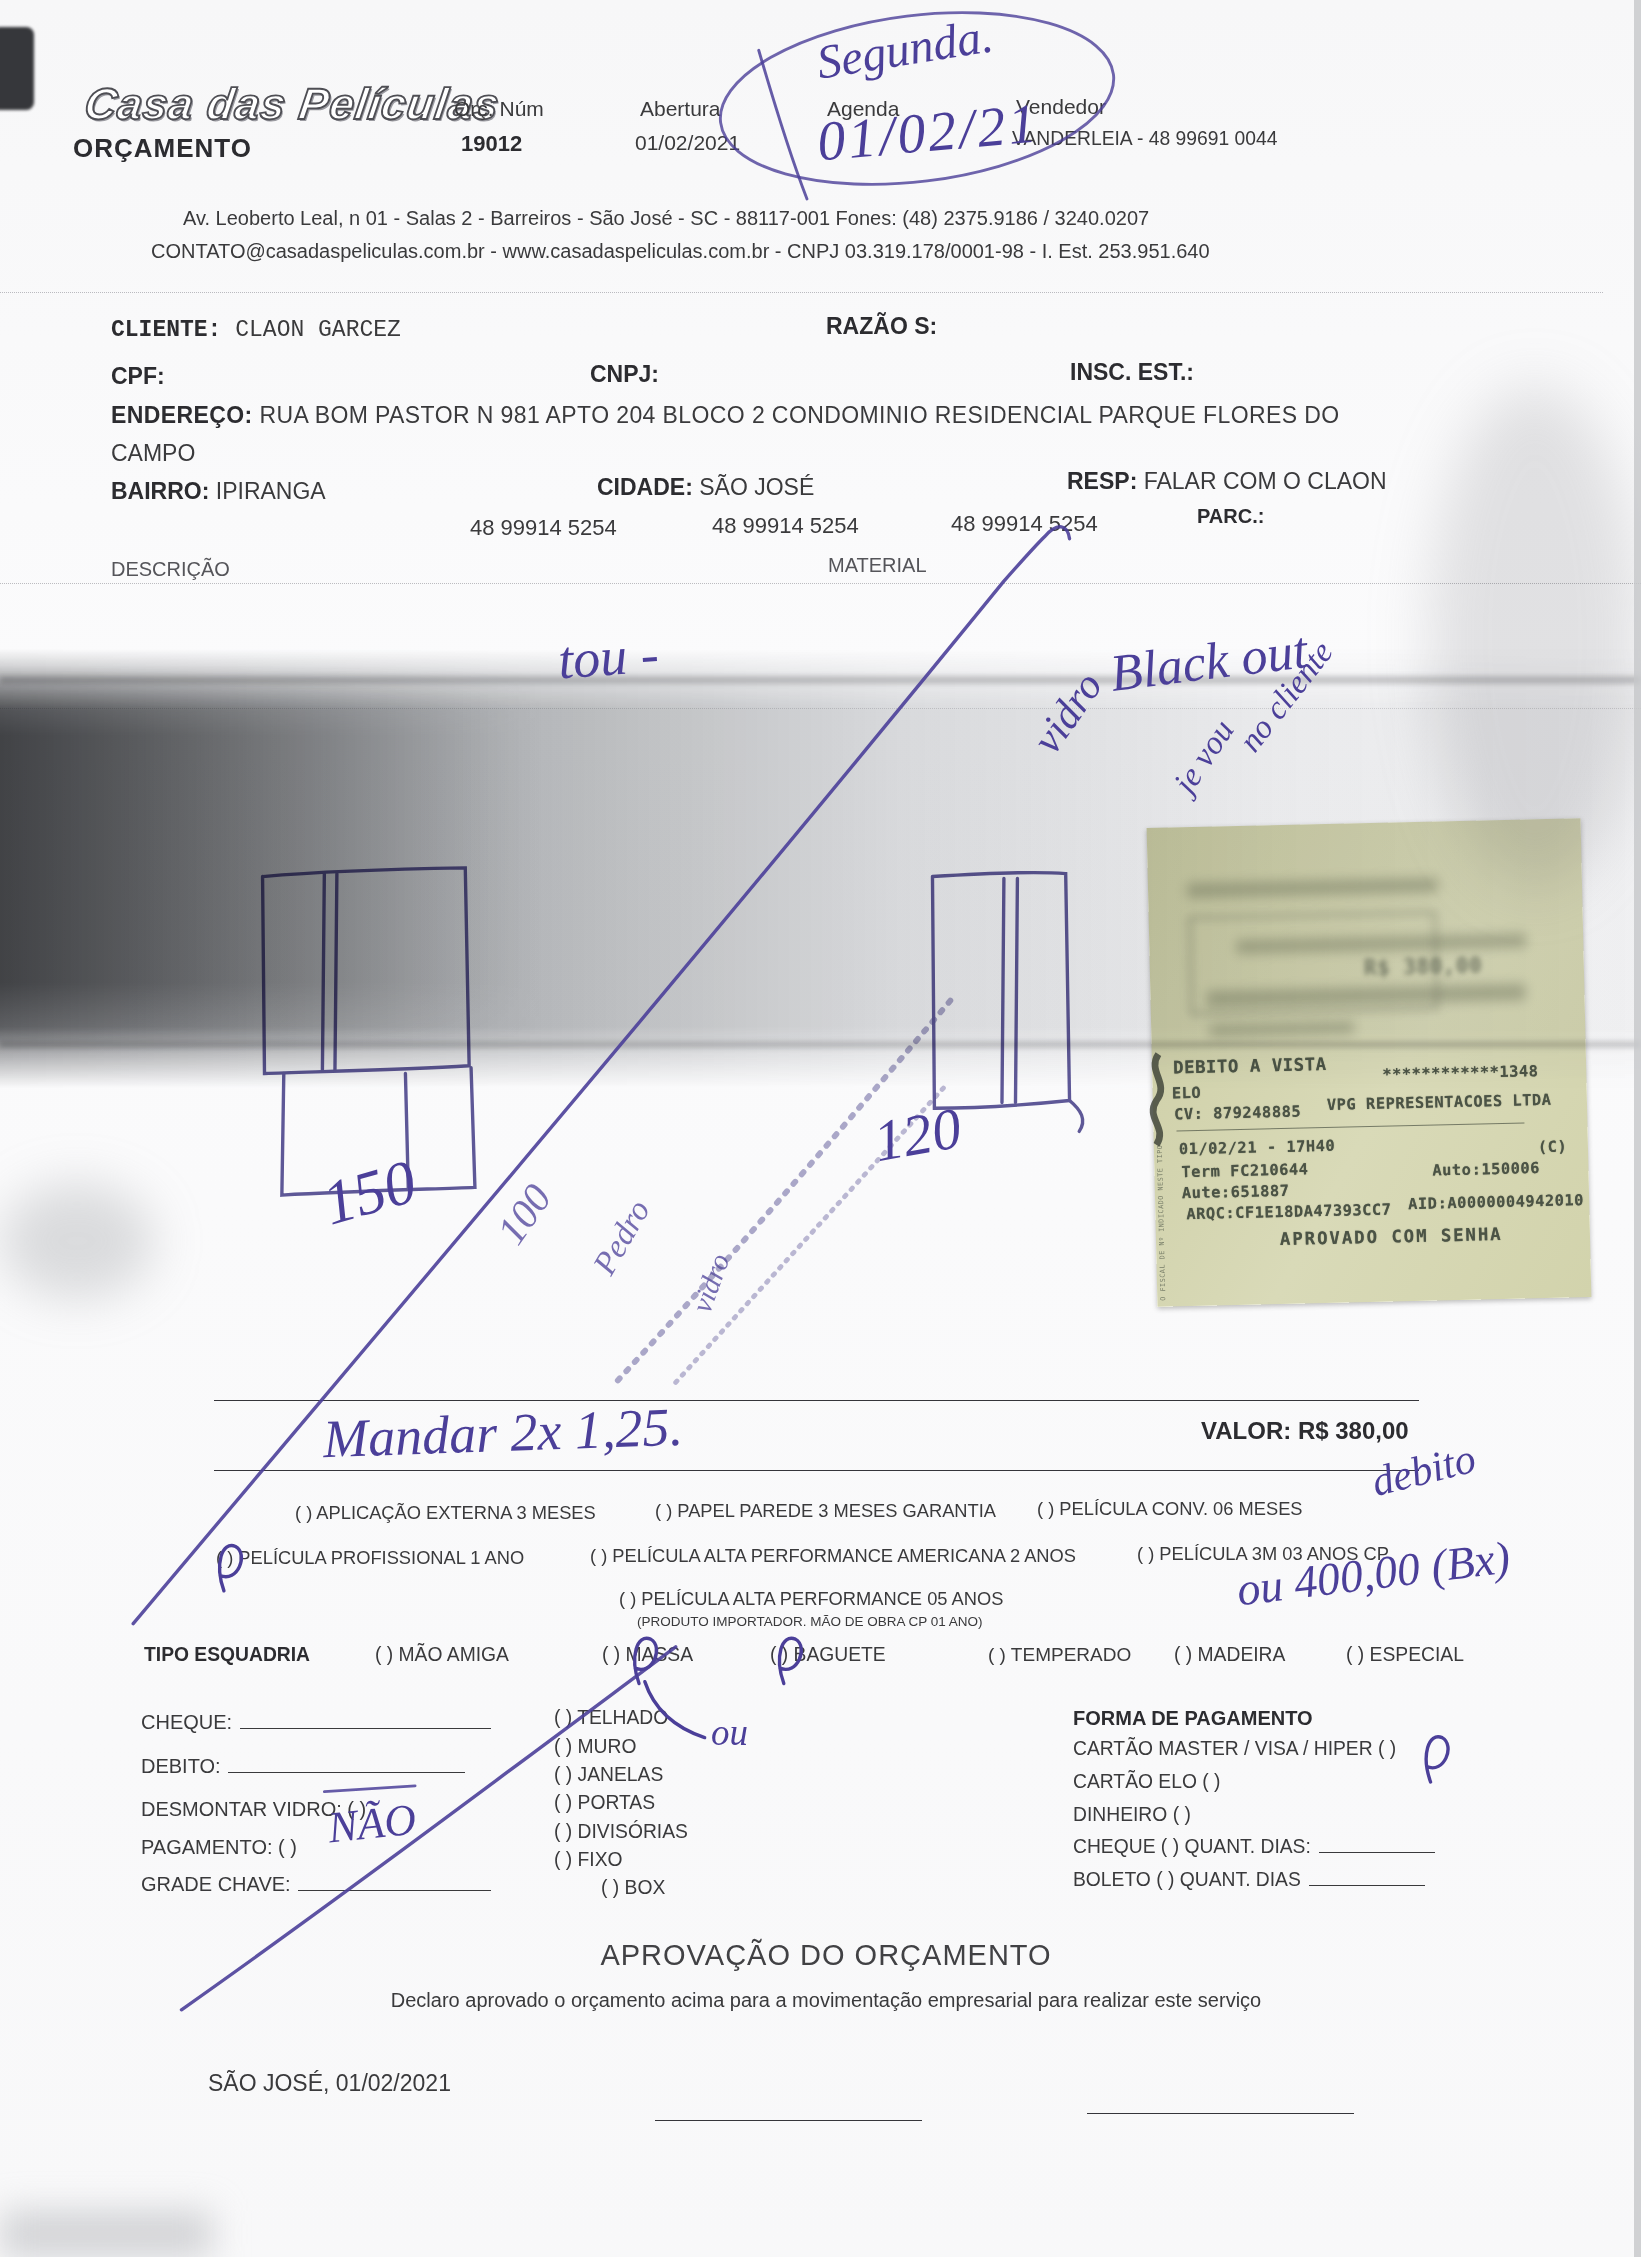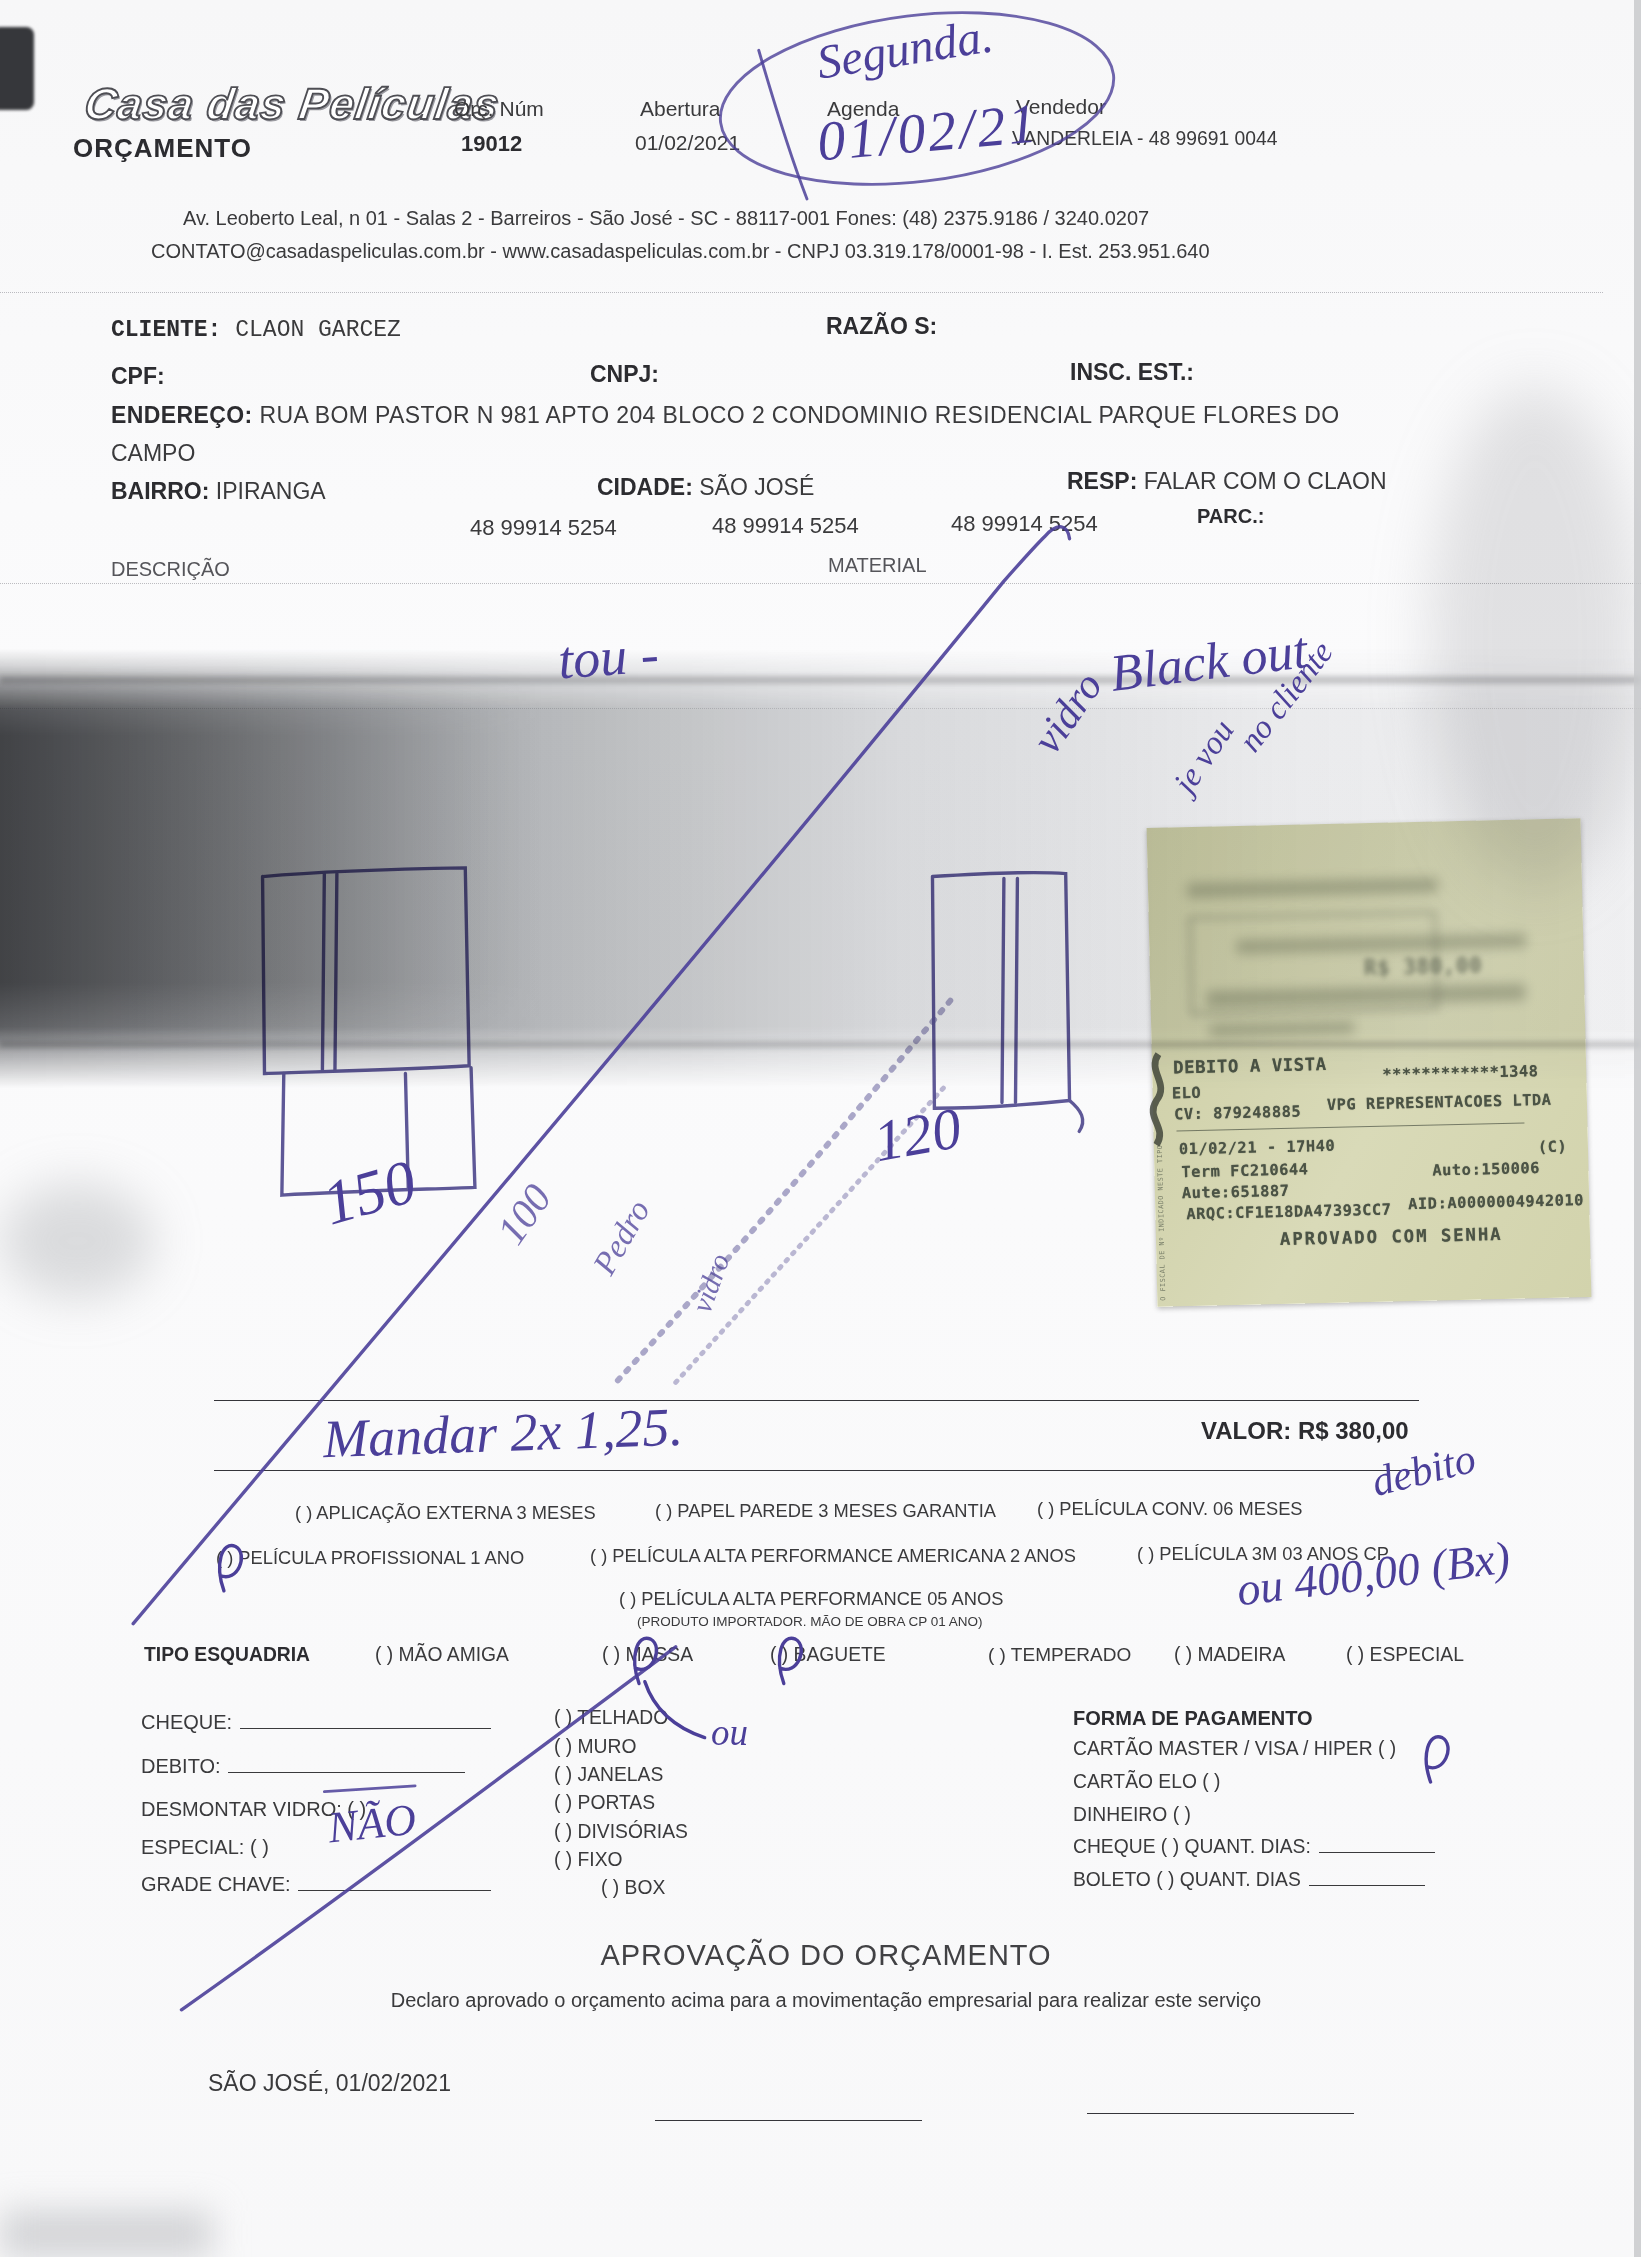"ESPECIAL: ( )" div.t { text: ESPECIAL -> PAGAMENTO }
